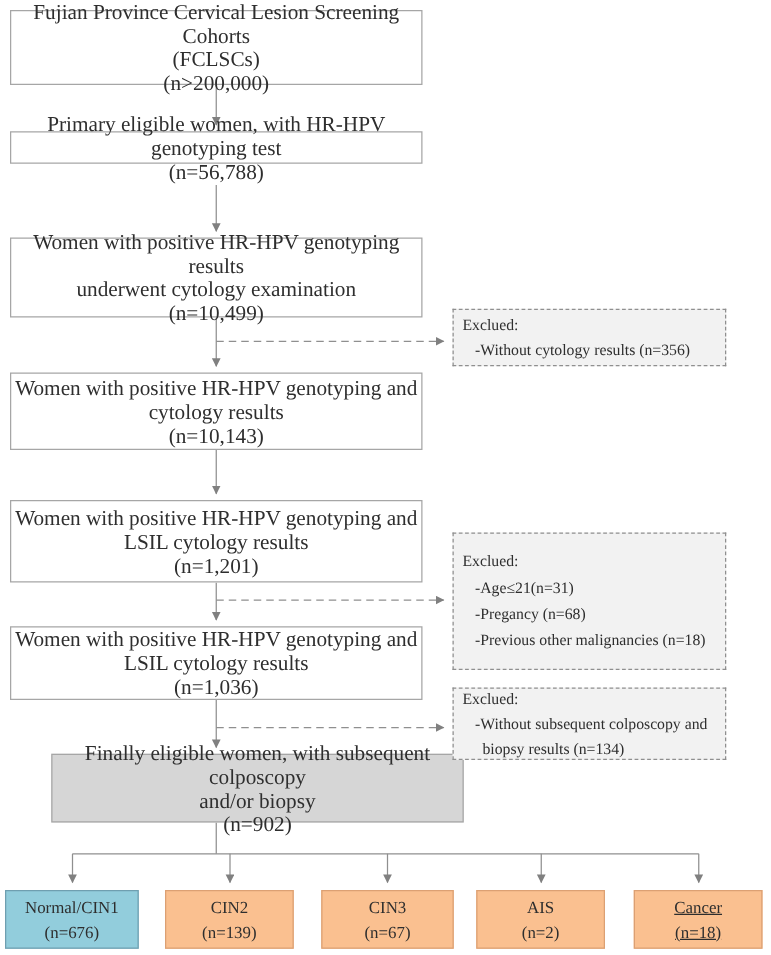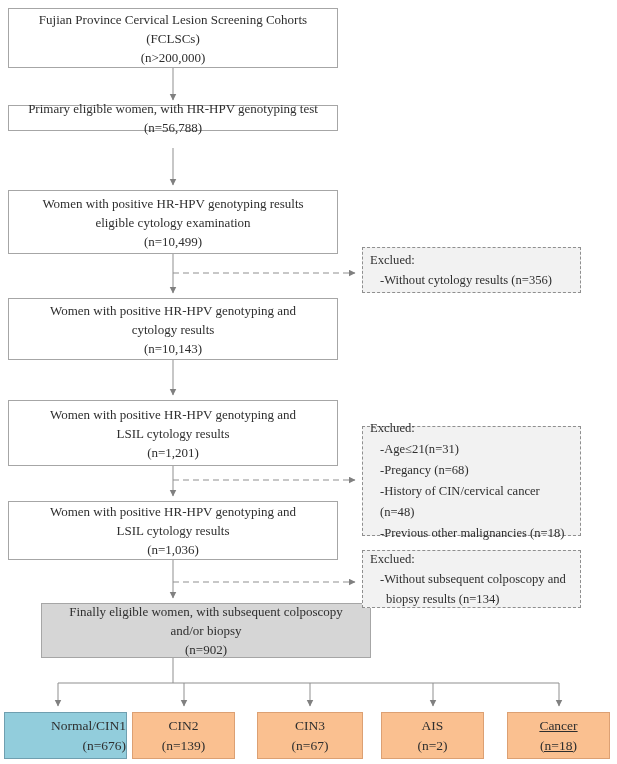"Fujian Province Cervical Lesion" .flow-box { font-size: 13px -> 17px }
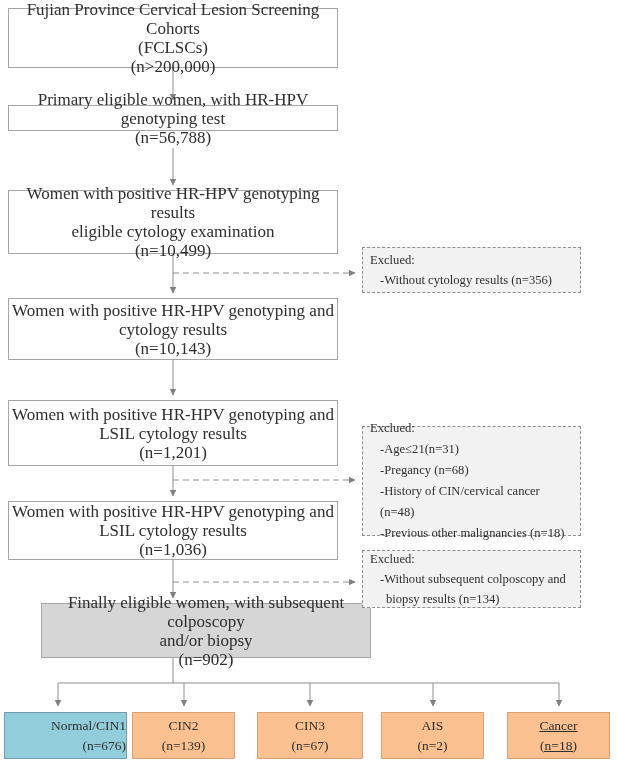"eligible cytology examination" span.line { text: eligible -> underwent }
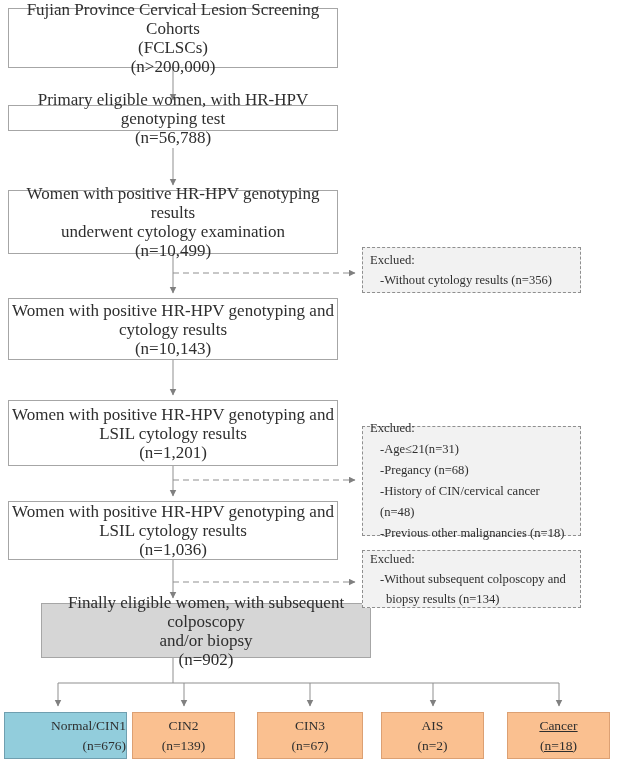"-History of CIN/cervical cancer (n=48)" span.line { html: <span>-History of CIN/cervical cancer (n=48)</span> -> none }
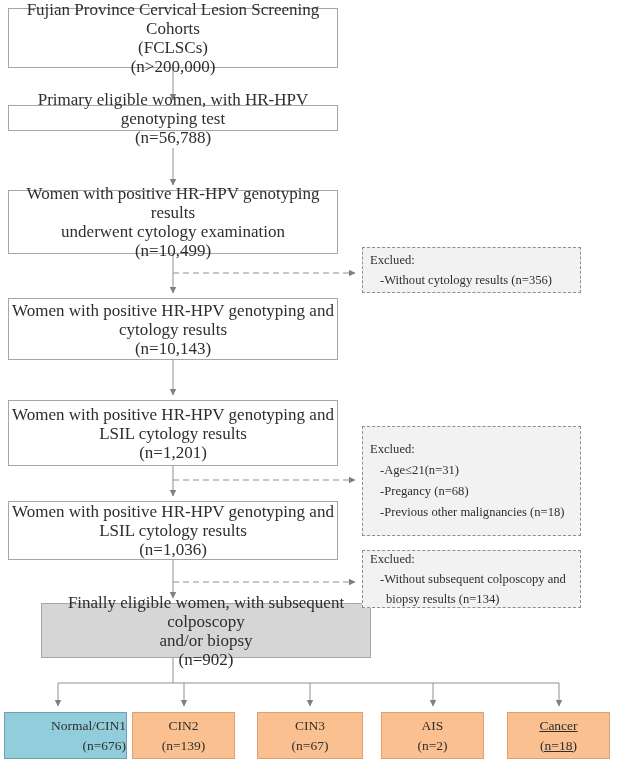"Normal/CIN1" div.outcome-box { align-items: flex-end -> none; width: 123px -> 107px }
